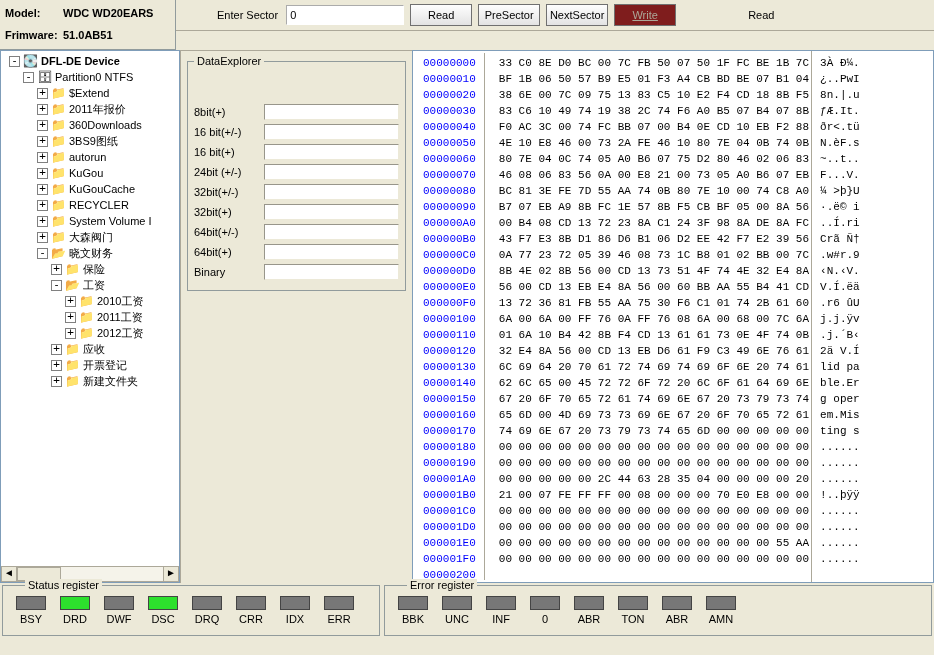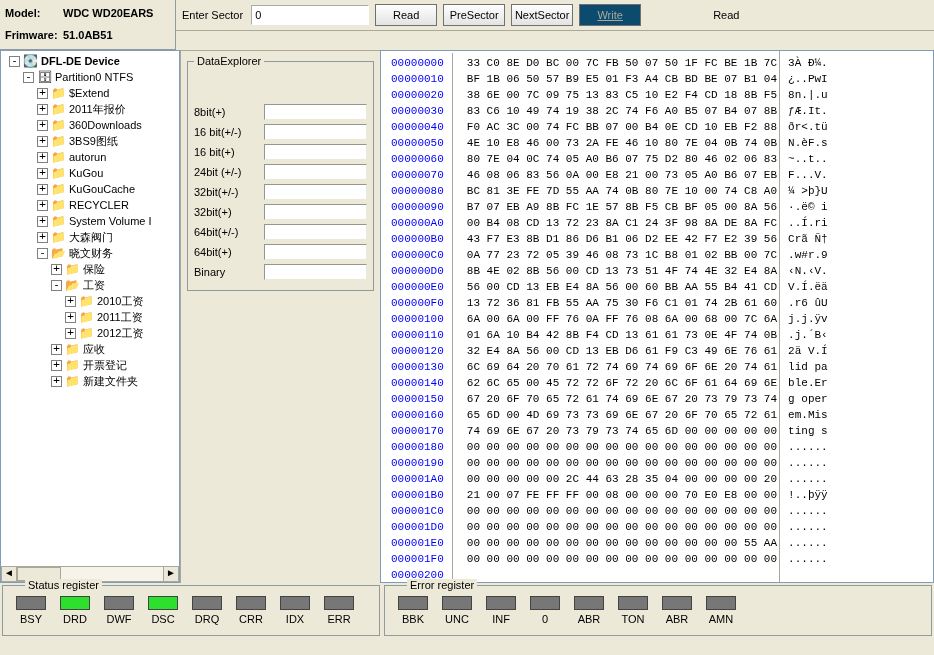"Enter Sector" .sector-bar-label { margin-left: none -> 35px }
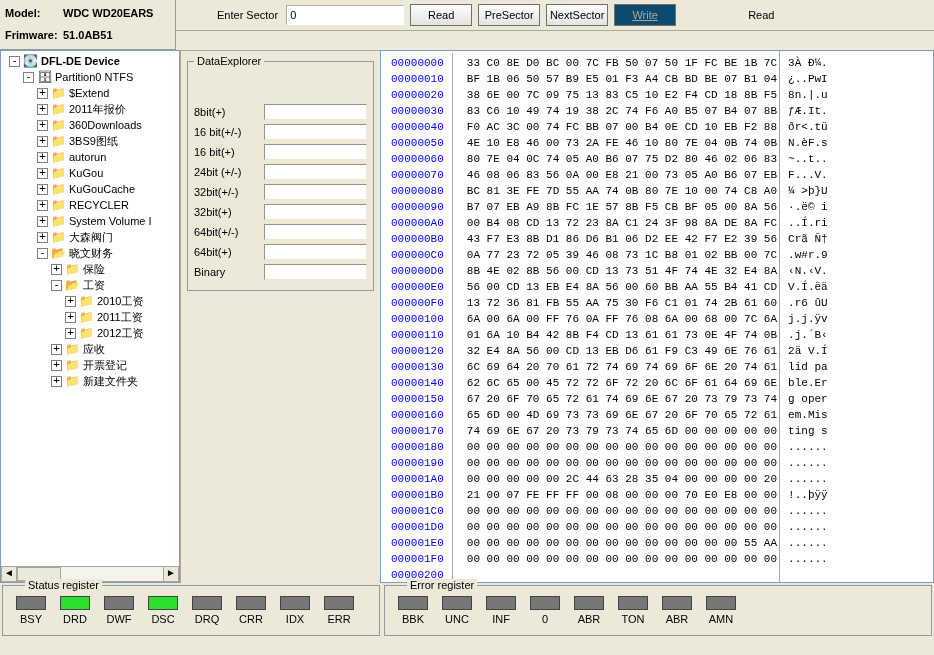"Write" .btn:disabled { background: #0c4a6e -> #7f1d1d }
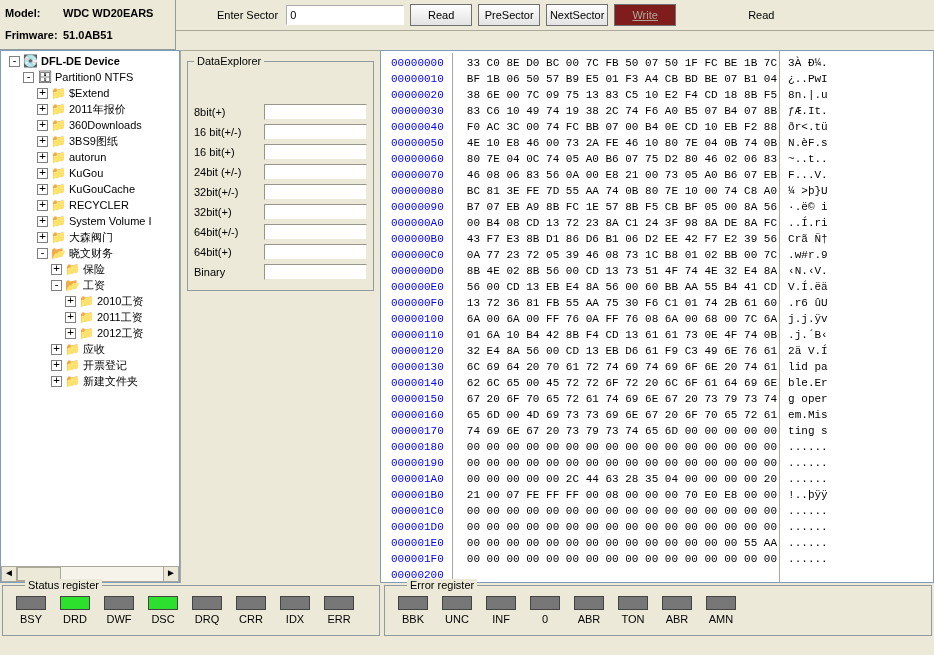"DataExplorer" .explorer-zone { width: 200px -> 232px }
